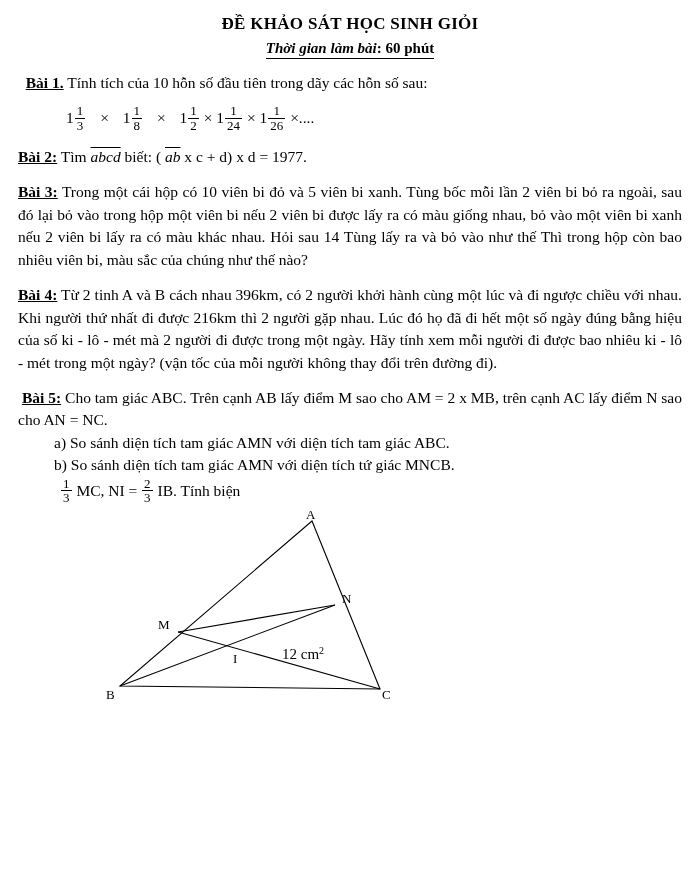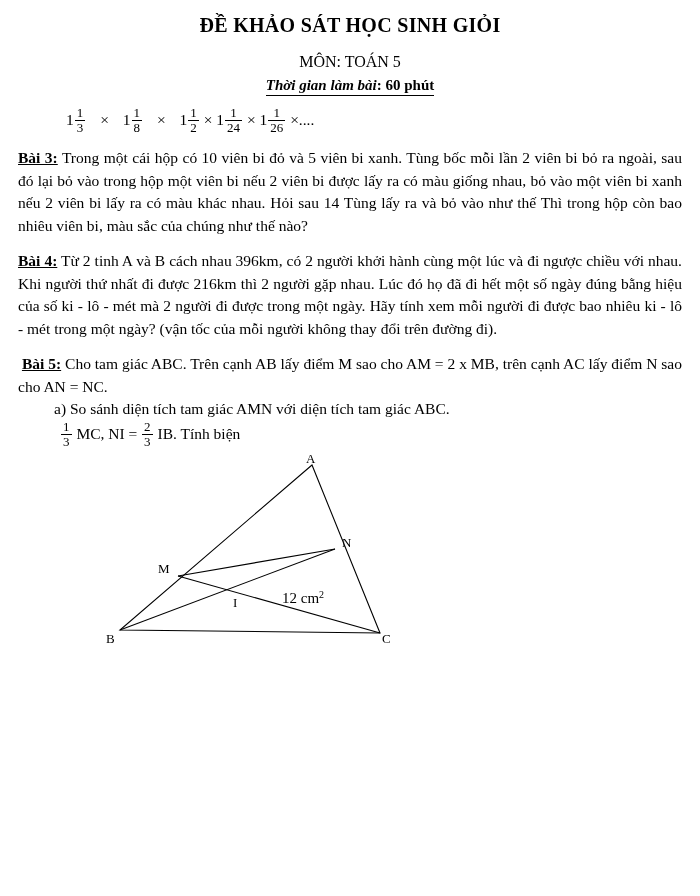"ĐỀ KHẢO SÁT HỌC SINH" .title { font-size: 20px -> 17px }
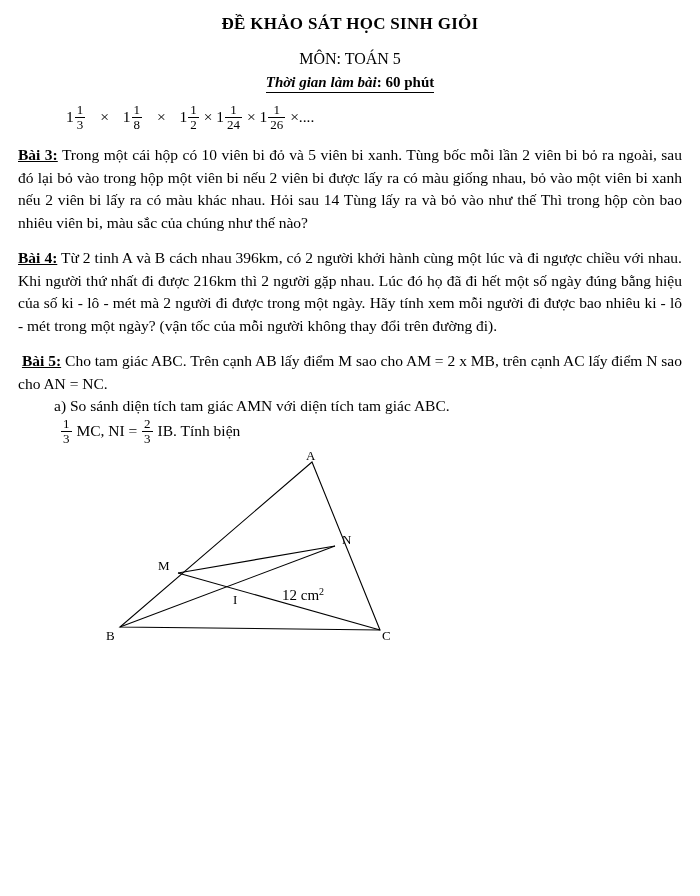"MÔN: TOÁN 5" div.subject { html: <div>MÔN: TOÁN 5</div> -> none }
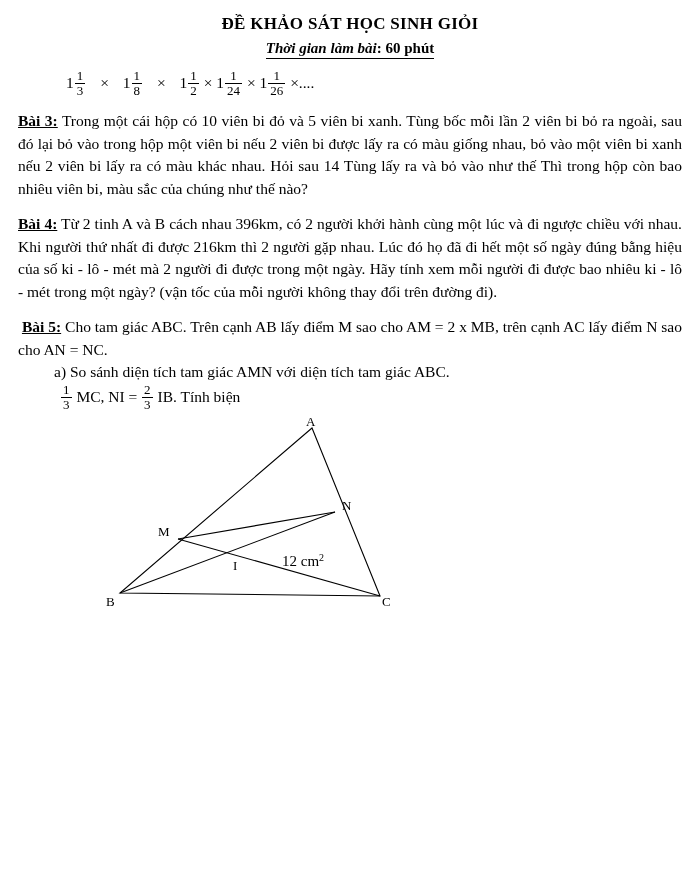"Bài 1. Tính tích của" div.para { html: none -> <div> &nbsp;&nbsp;<span>Bài 1.</span><span> Tính tích của 10 hỗn số đầu tiên trong dãy các hỗn số sau:</span> </div> }
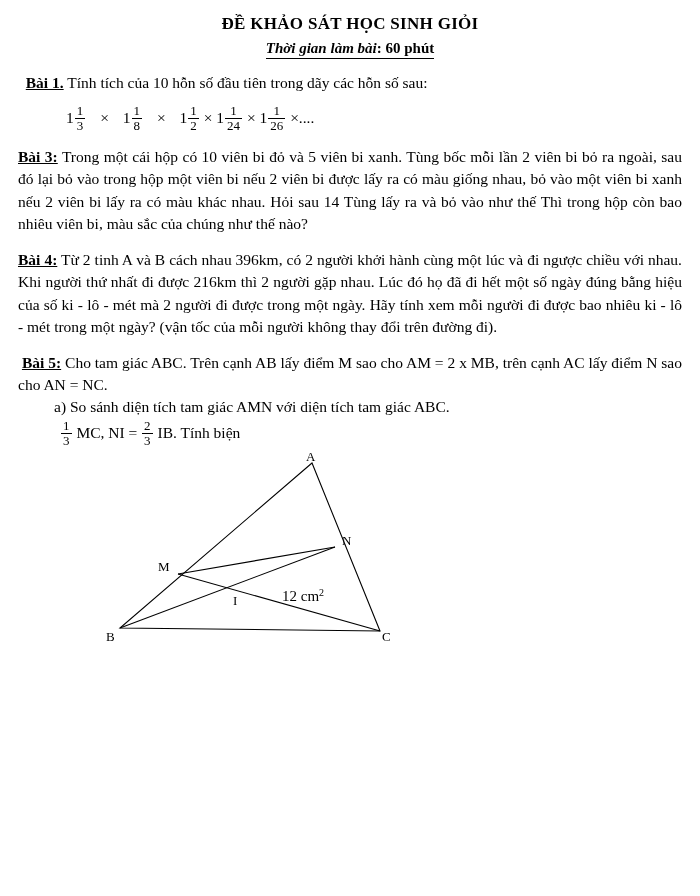"Bài 2: Tìm abcd biết:" div.para { html: none -> <div> <span>Bài 2:</span><span> Tìm </span><span>abcd</span><span> biết: ( </span><span>ab</span><span> x c + d) x d = 1977.</span> </div> }
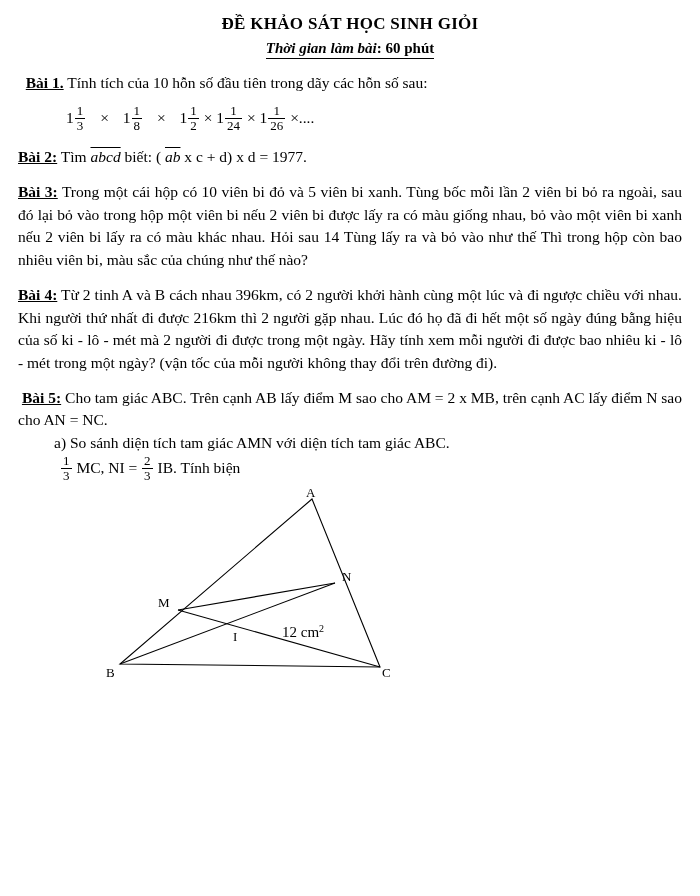"b) So sánh diện tích" span.indent1 { html: none -> <span>b) So sánh diện tích tam giác AMN với diện tích tứ giác MNCB.</span> }
